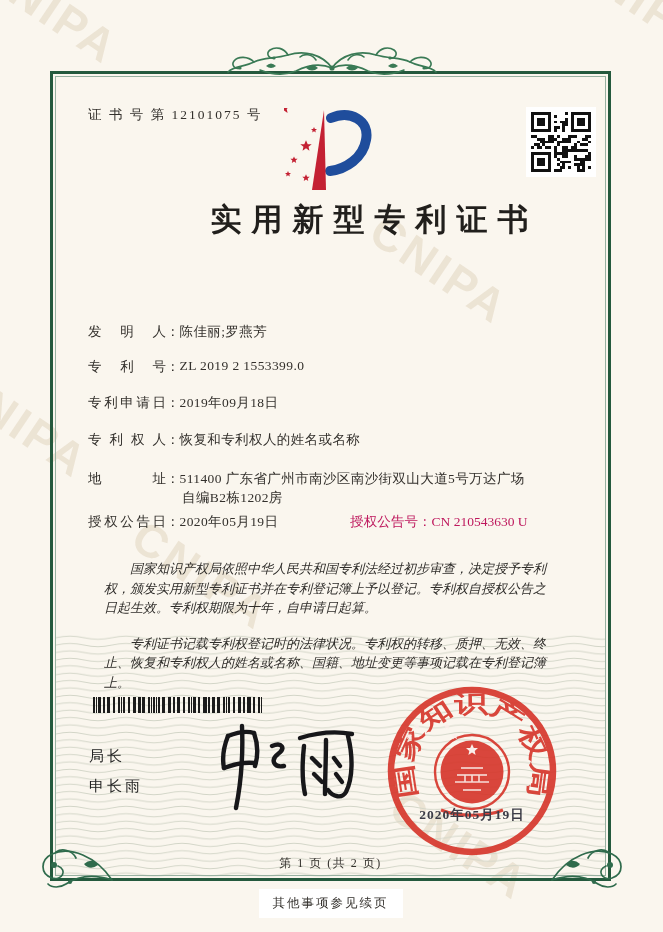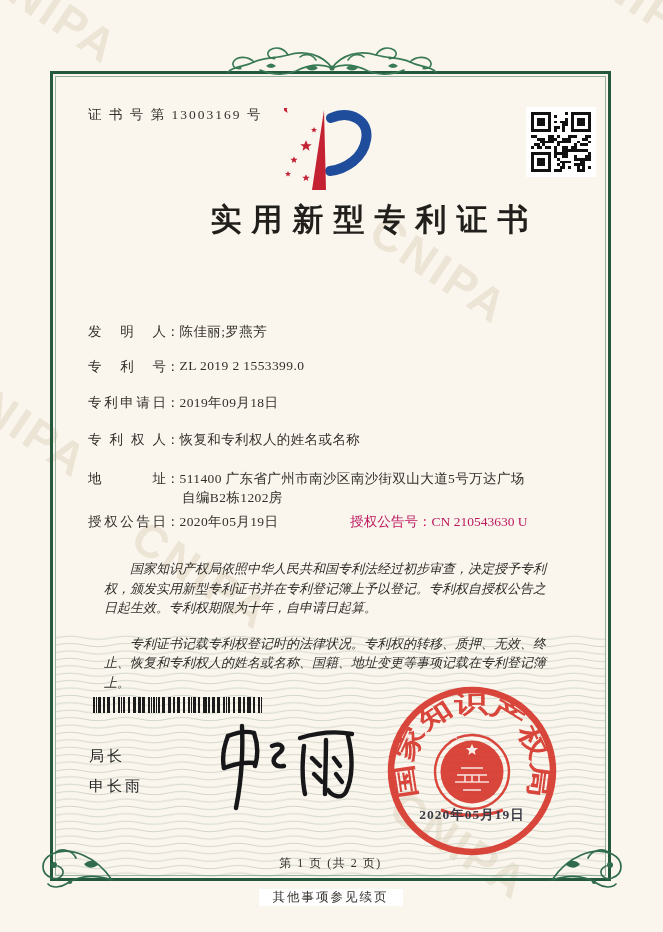"证 书 号 第 13003169" div.cert-no { text: 13003169 -> 12101075 }
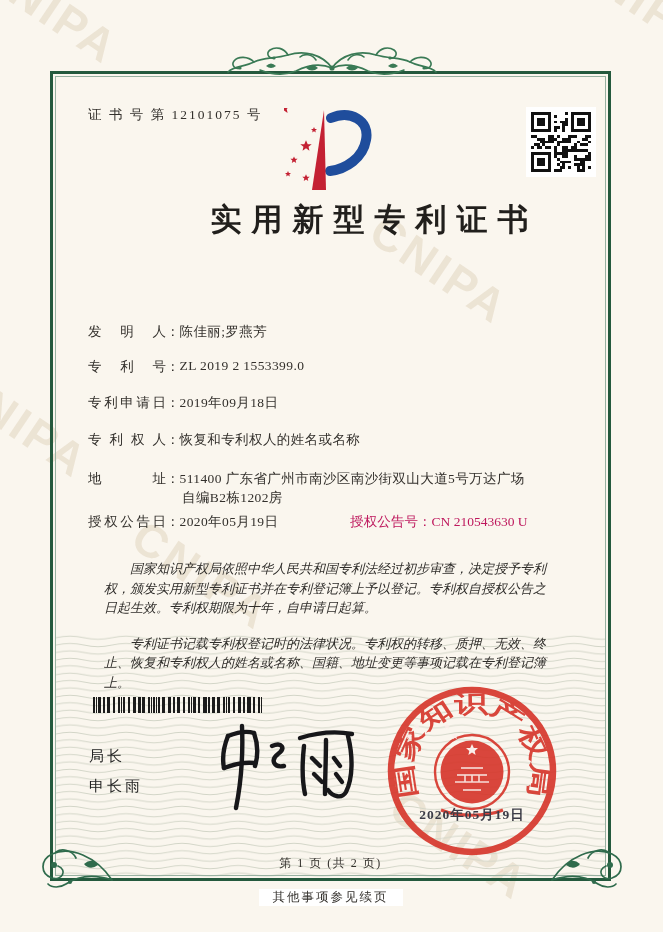"其他事项参见续页" .cont-note span { padding: 0 14px -> 6px 14px }
